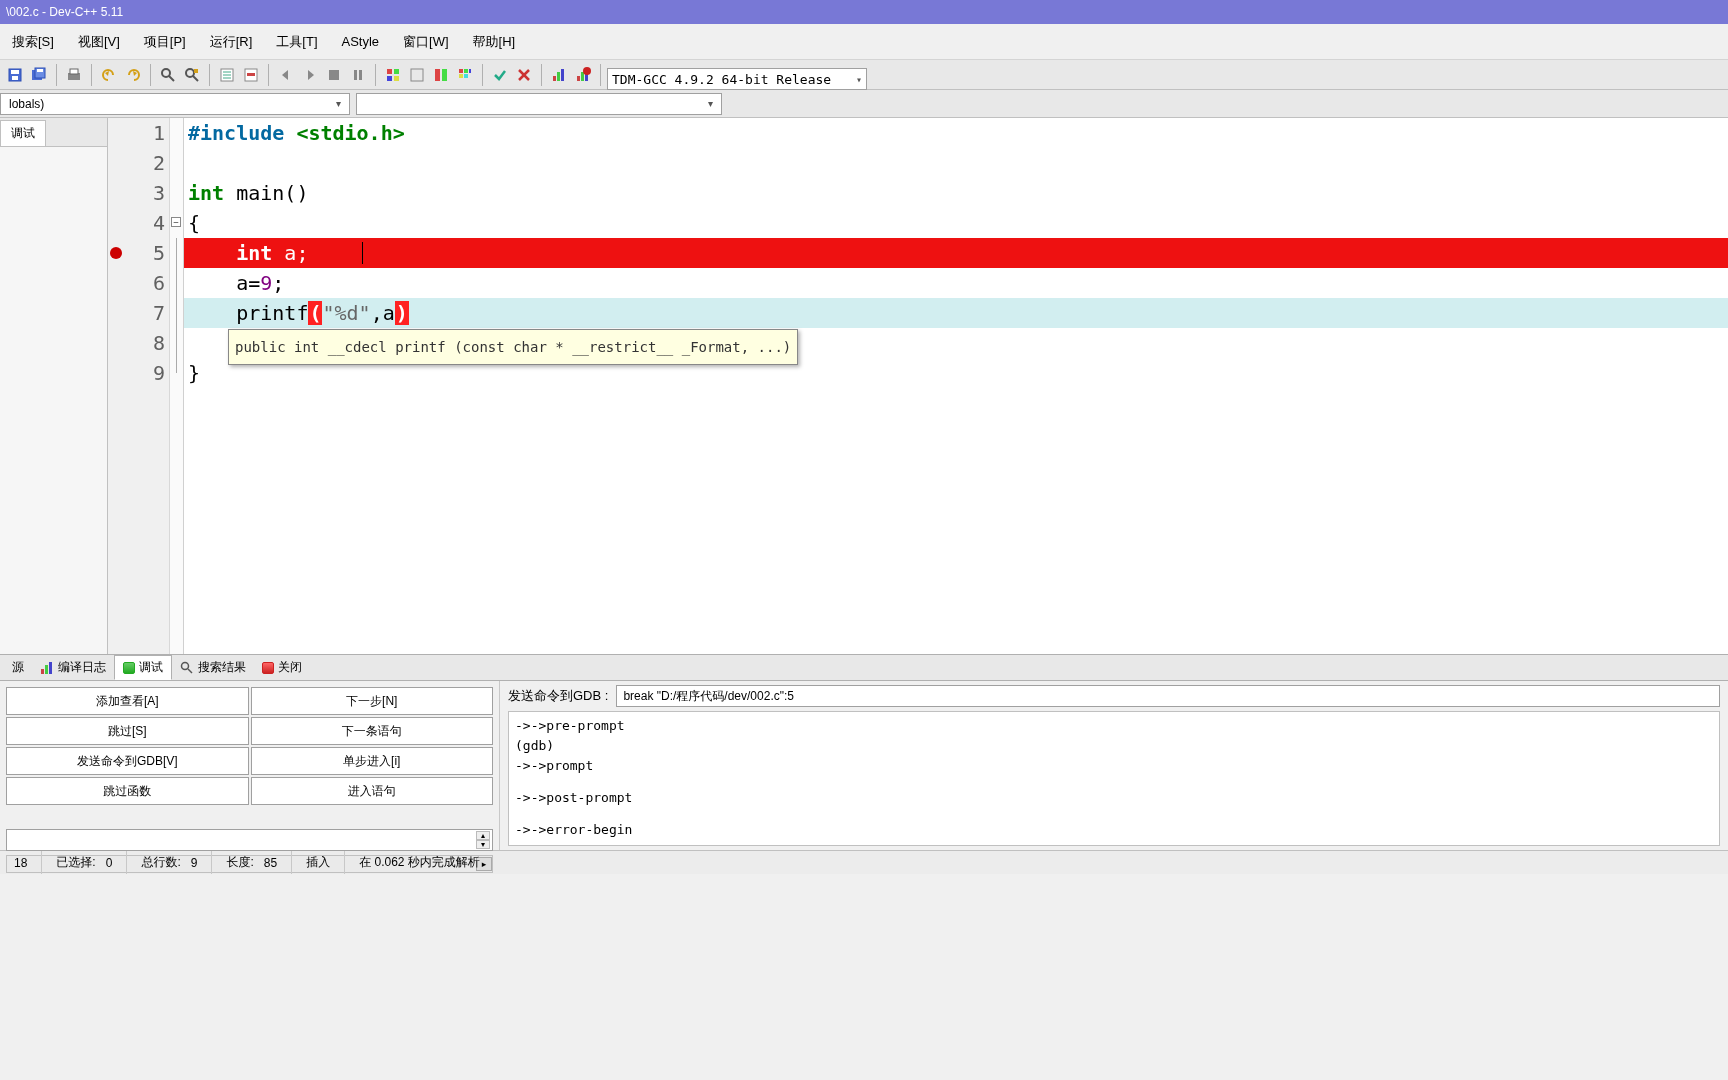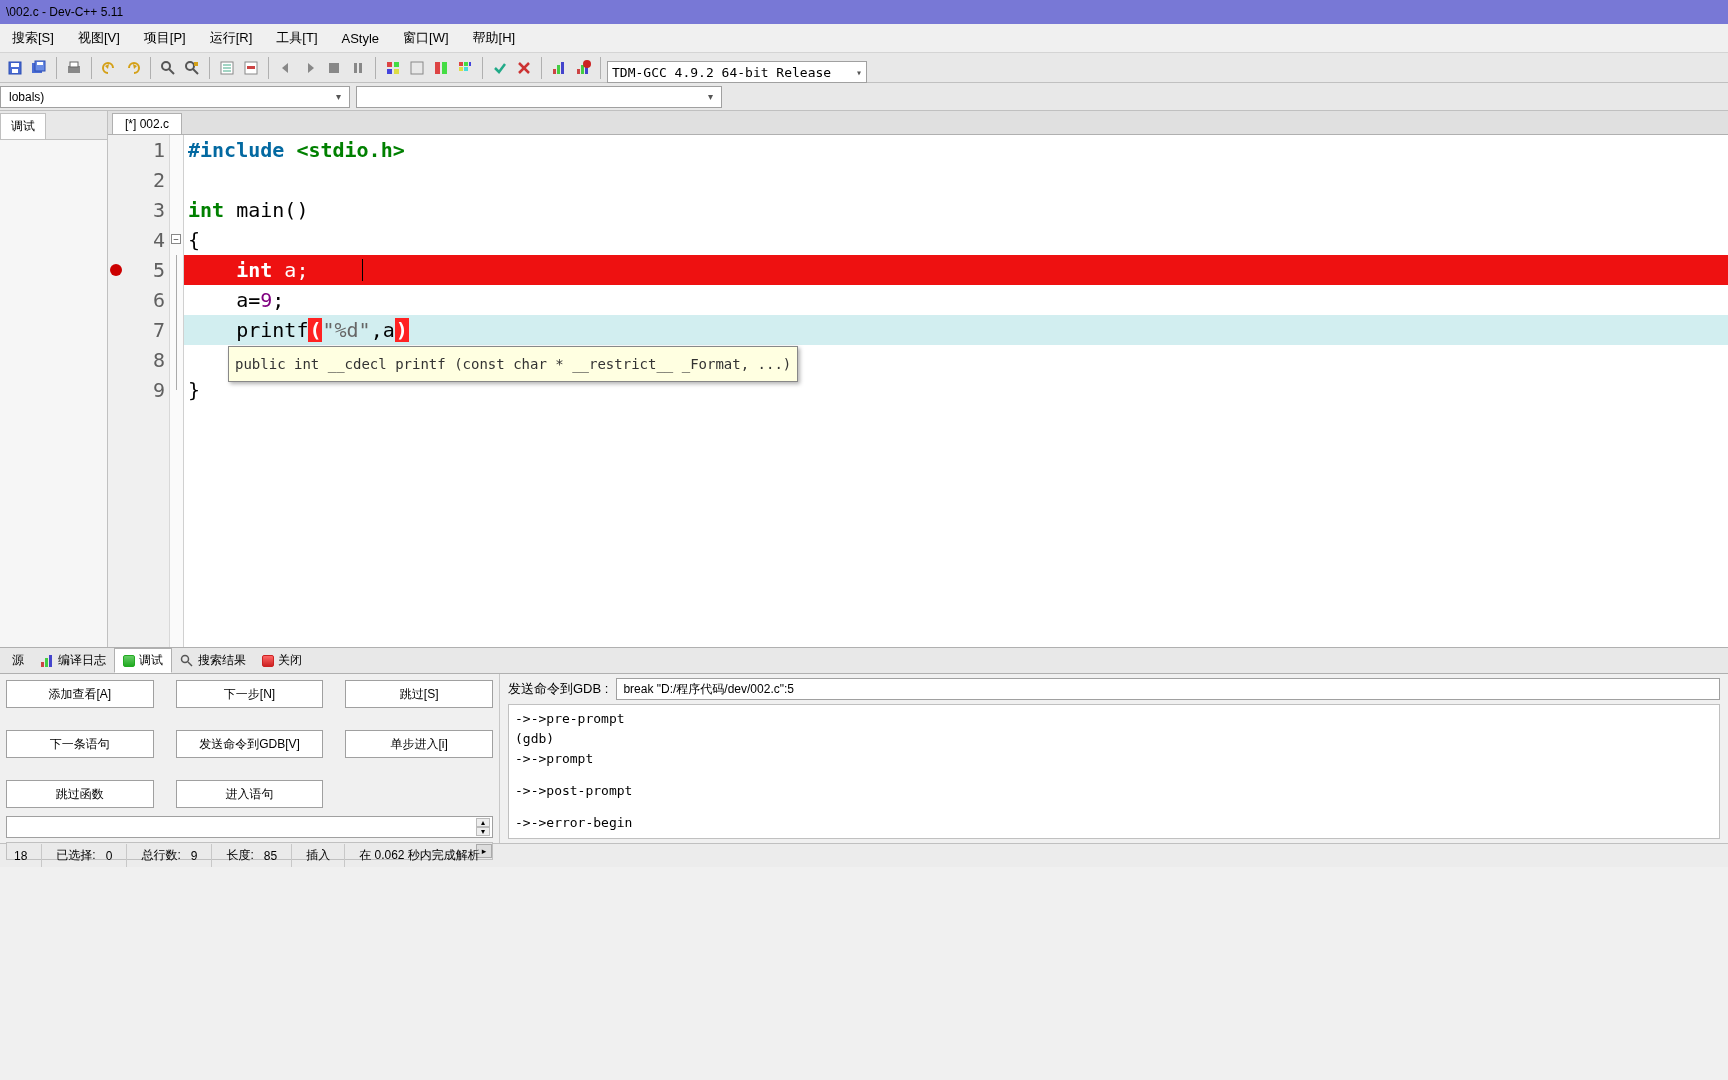"\002.c - Dev-C++ 5.11" .titlebar { color: #000000 -> #ffffff }
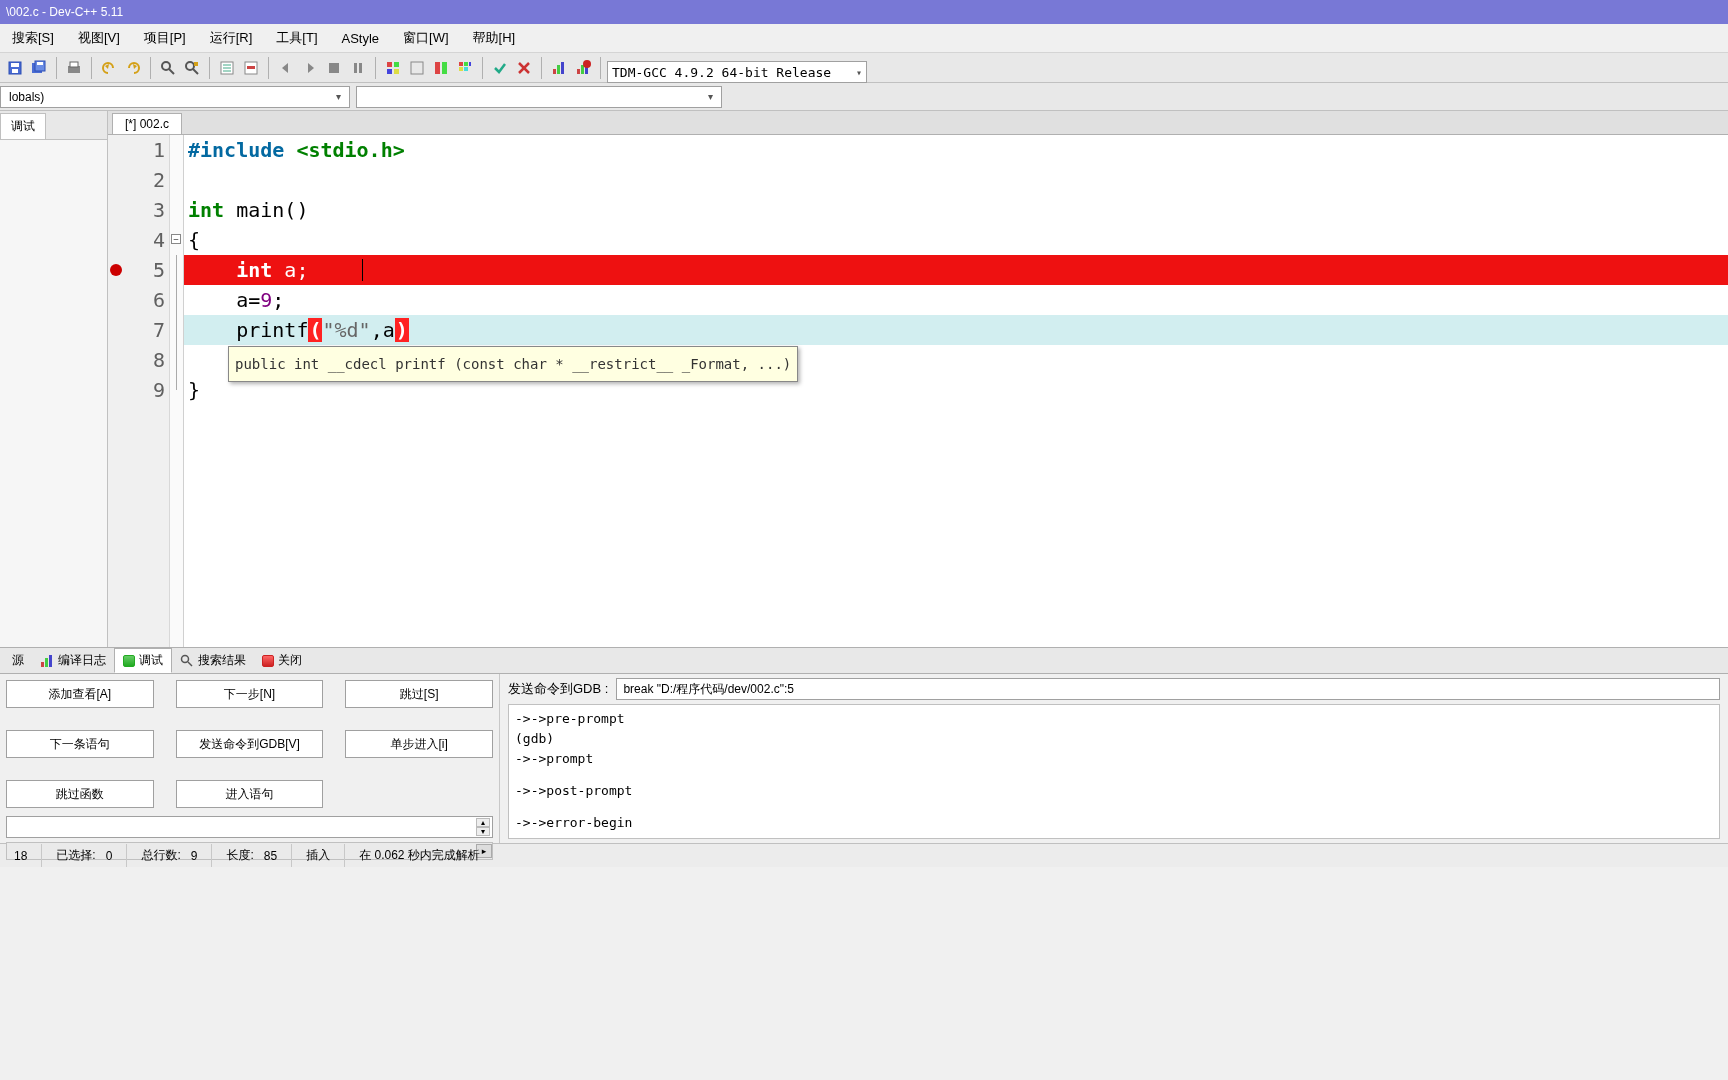"搜索[S]" .menubar { height: 29px -> 36px }
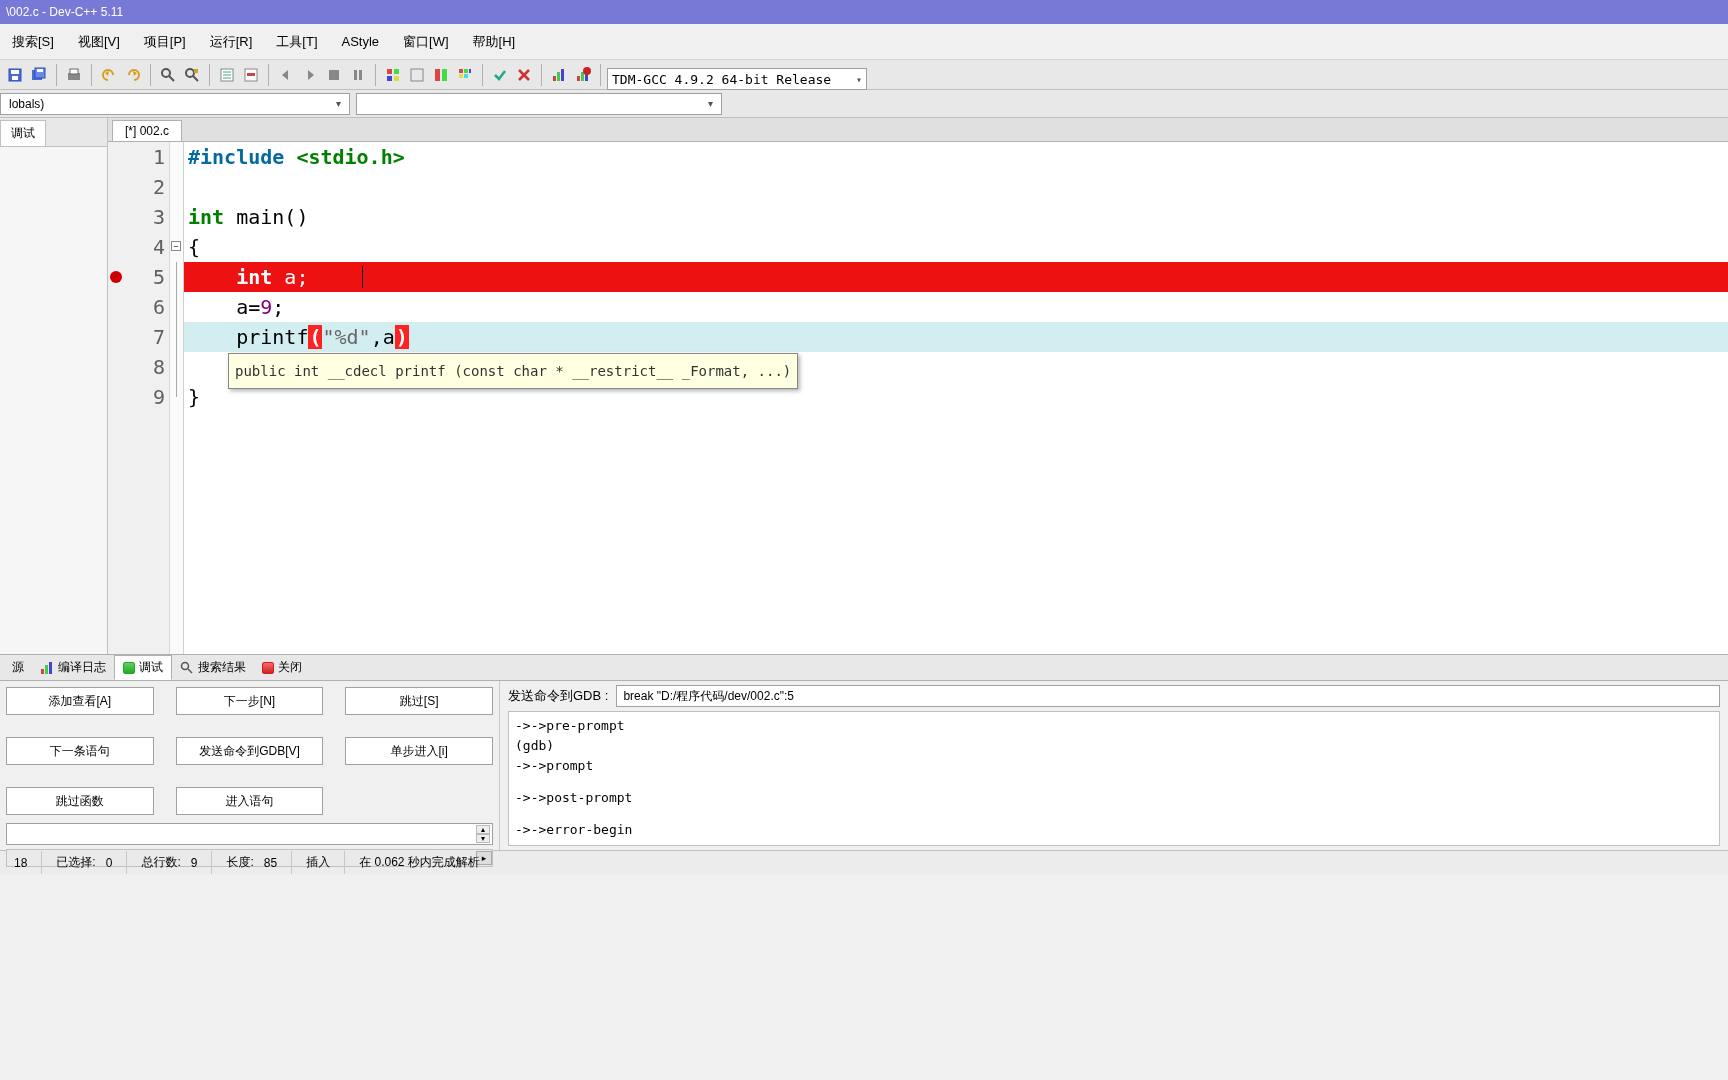"[*] 002.c" div.file-tabs { html: <div> <div>[*] 002.c</div> </div> -> none }
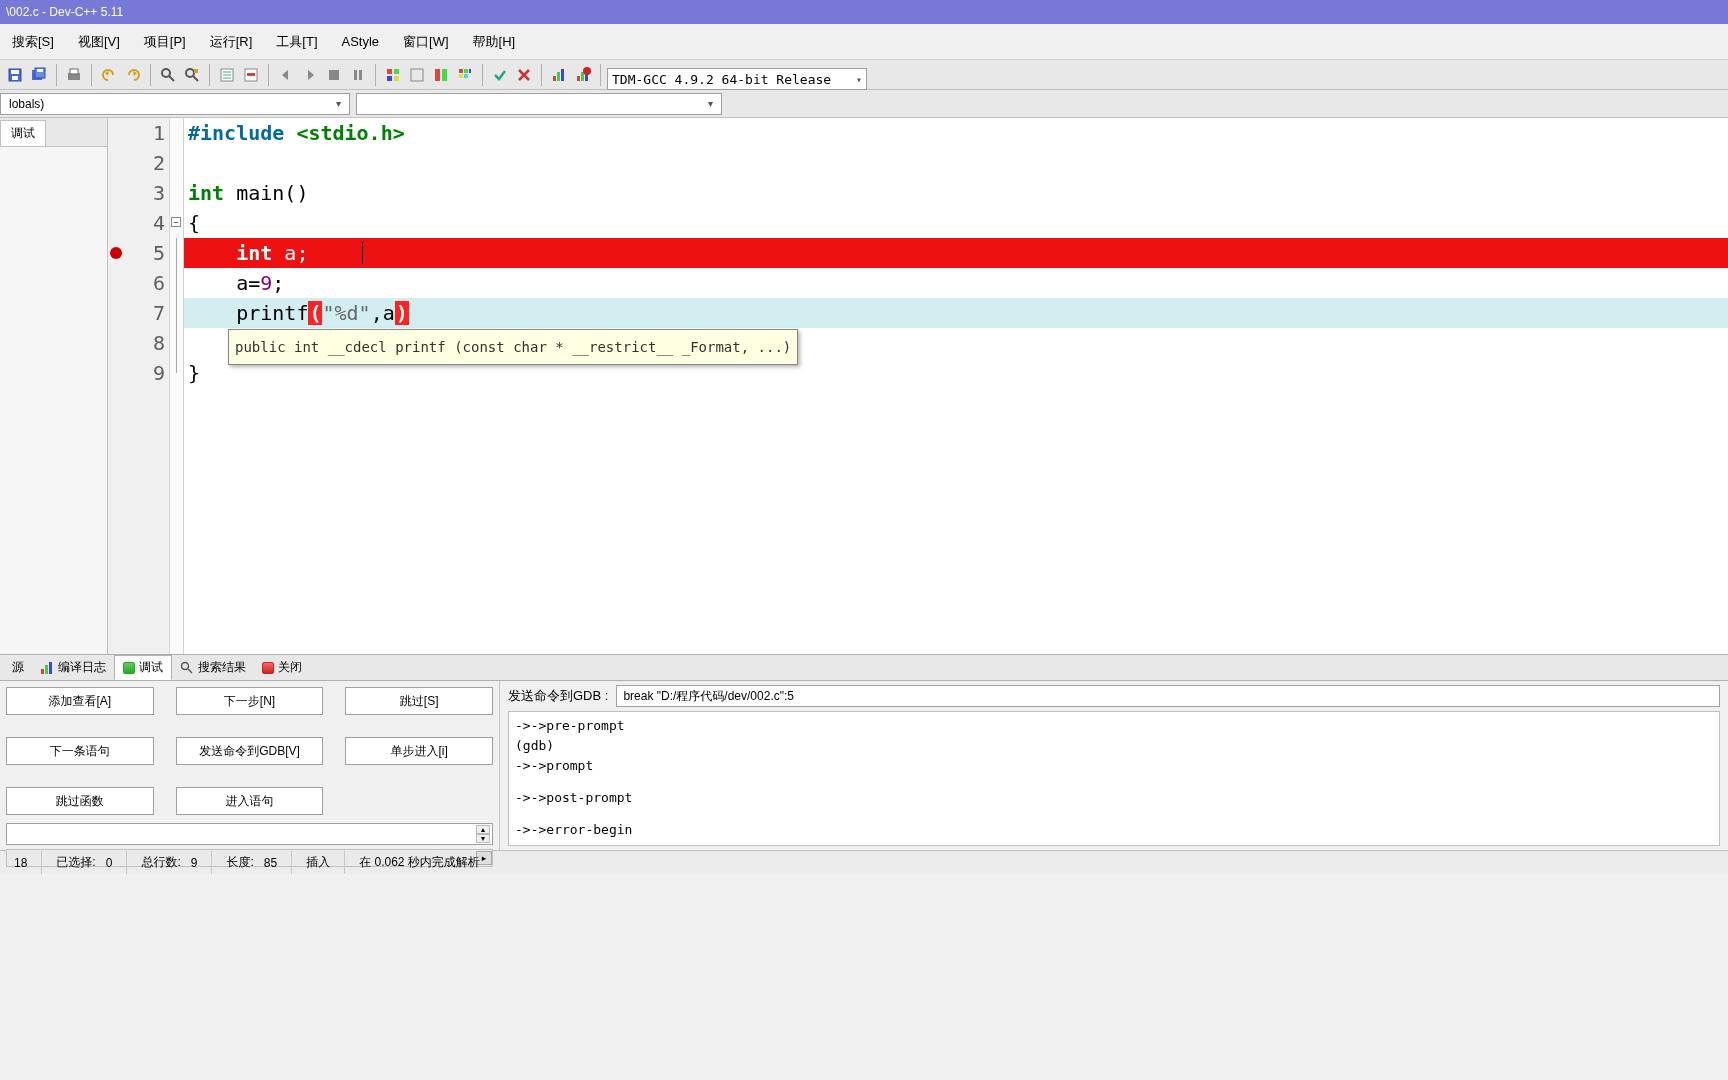"添加查看[A]" .debug-buttons { gap: 22px -> 2px; grid-template-columns: repeat(3, 1fr) -> repeat(2, 1fr); margin-bottom: 8px -> 24px }
